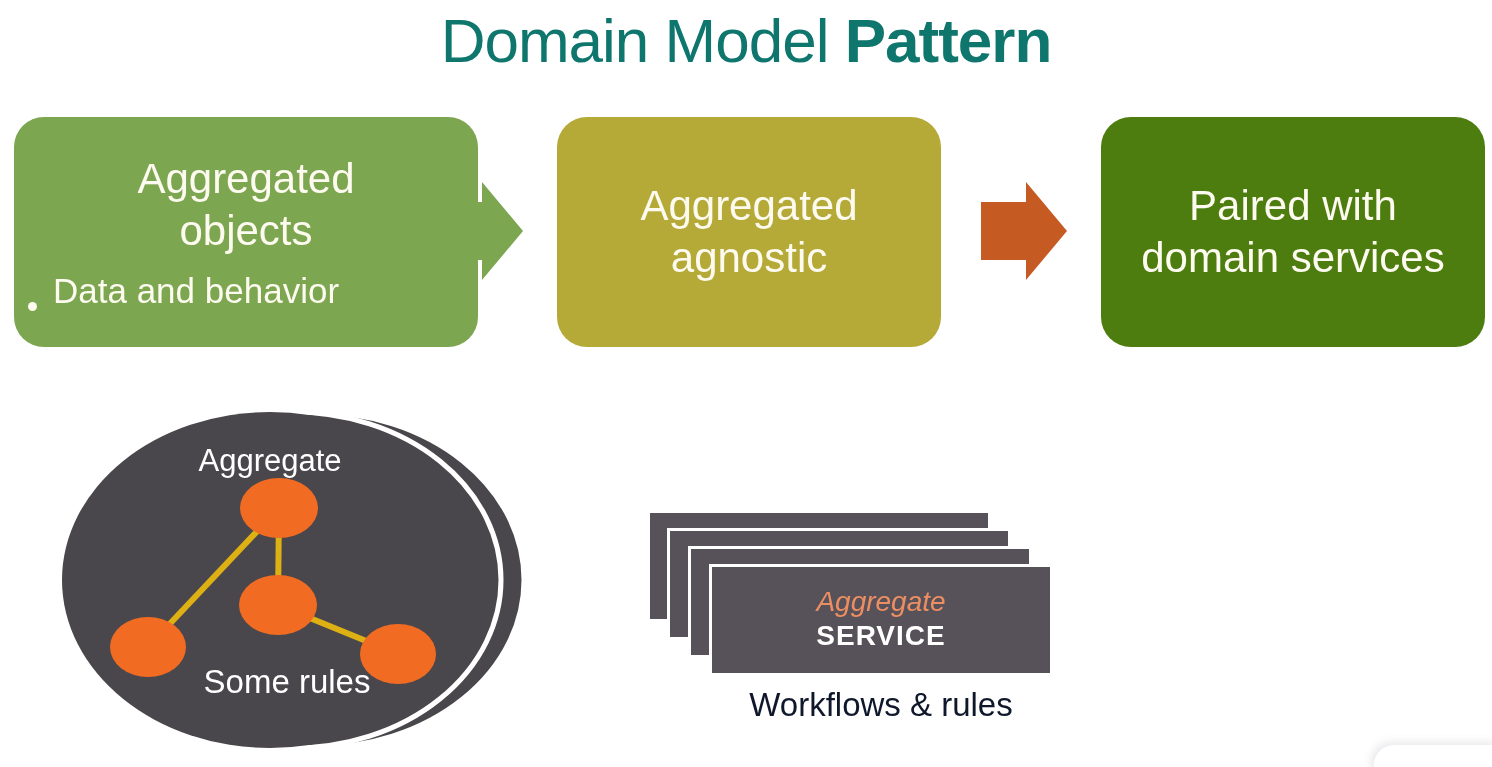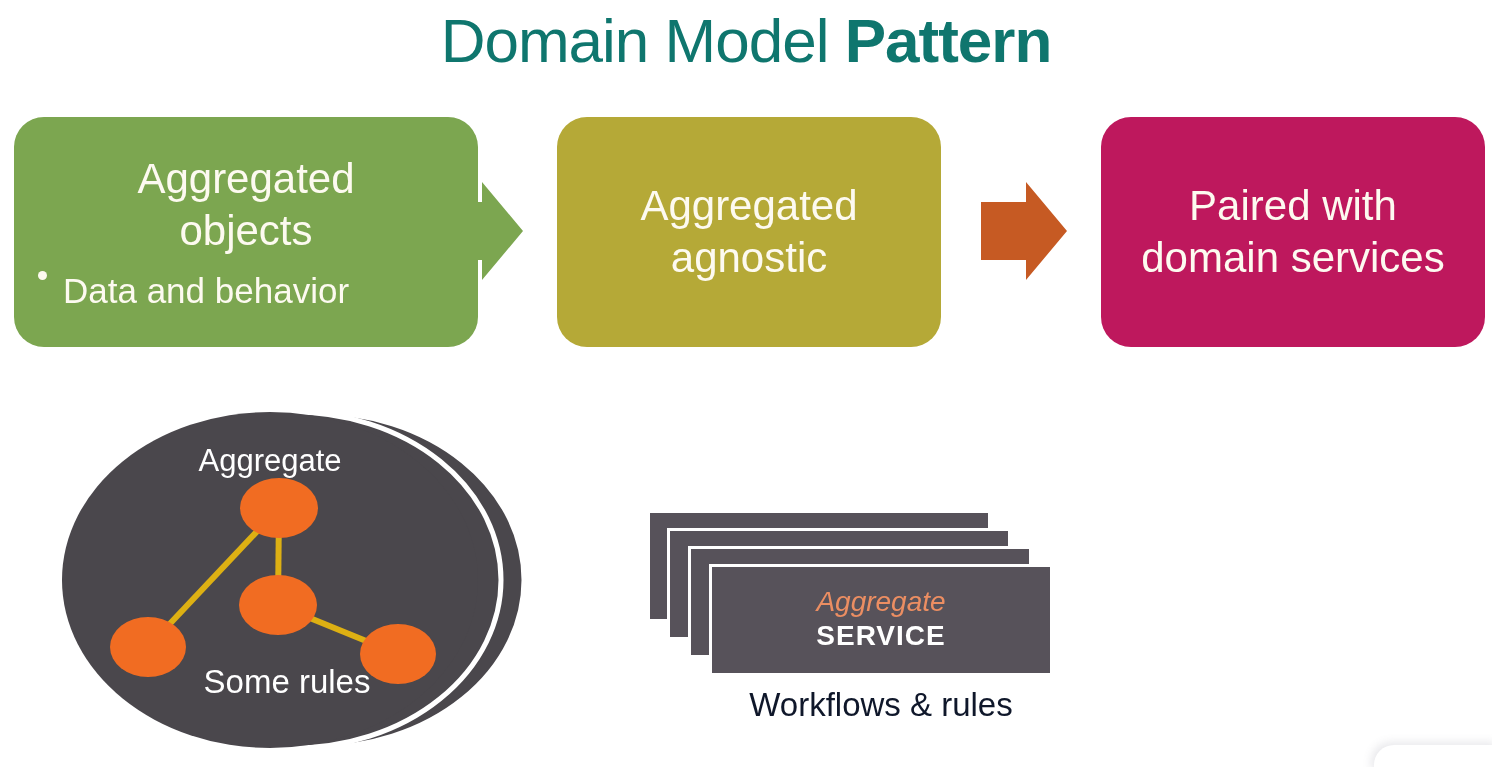"Paired with domain services" div.flow-box { background-color: #be185d -> #4d7c0f }
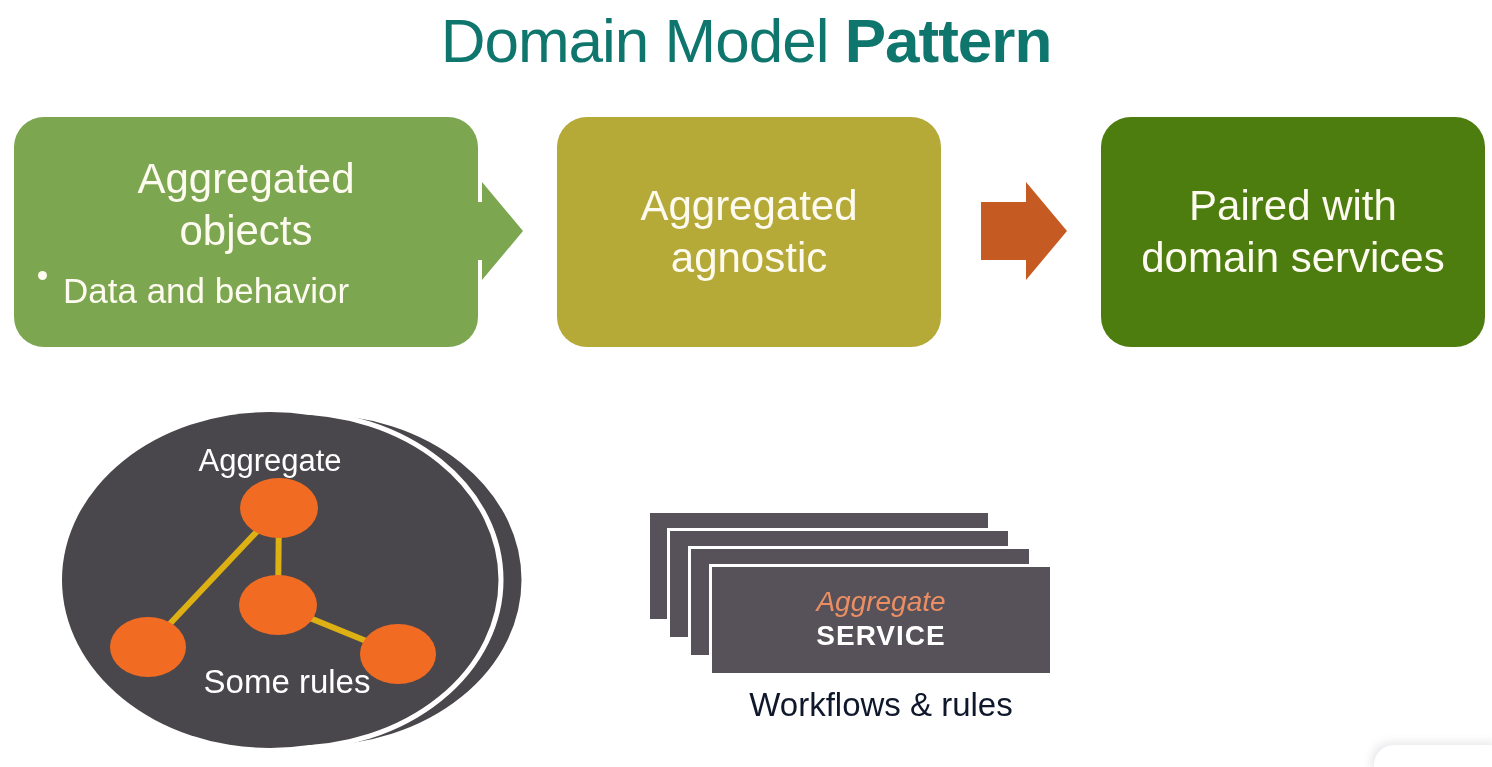"Data and behavior" .box-bullet { align-items: flex-start -> flex-end; padding-left: 24px -> 14px }
